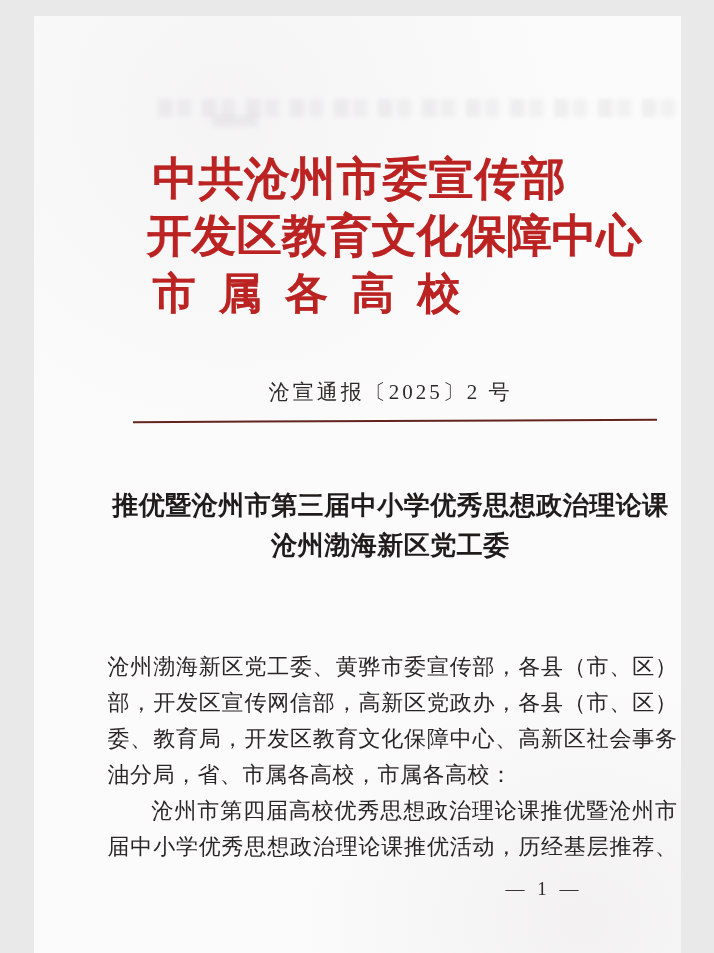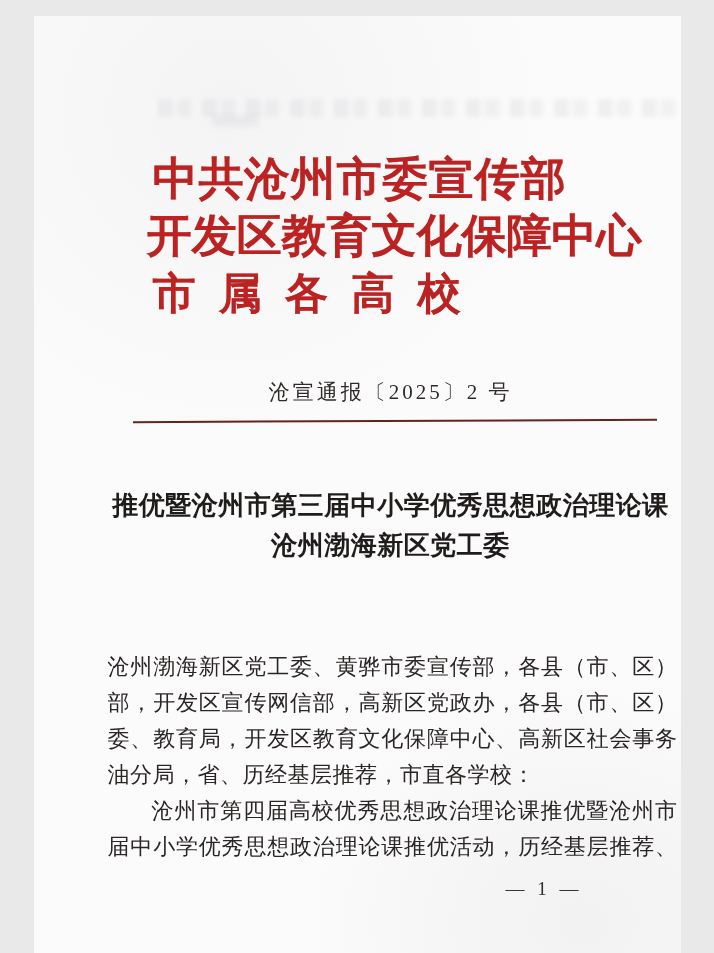"油分局，省、历经基层推荐，市直各学校：" div.body-line { text: 历经基层推荐，市直各学 -> 市属各高校，市属各高 }
